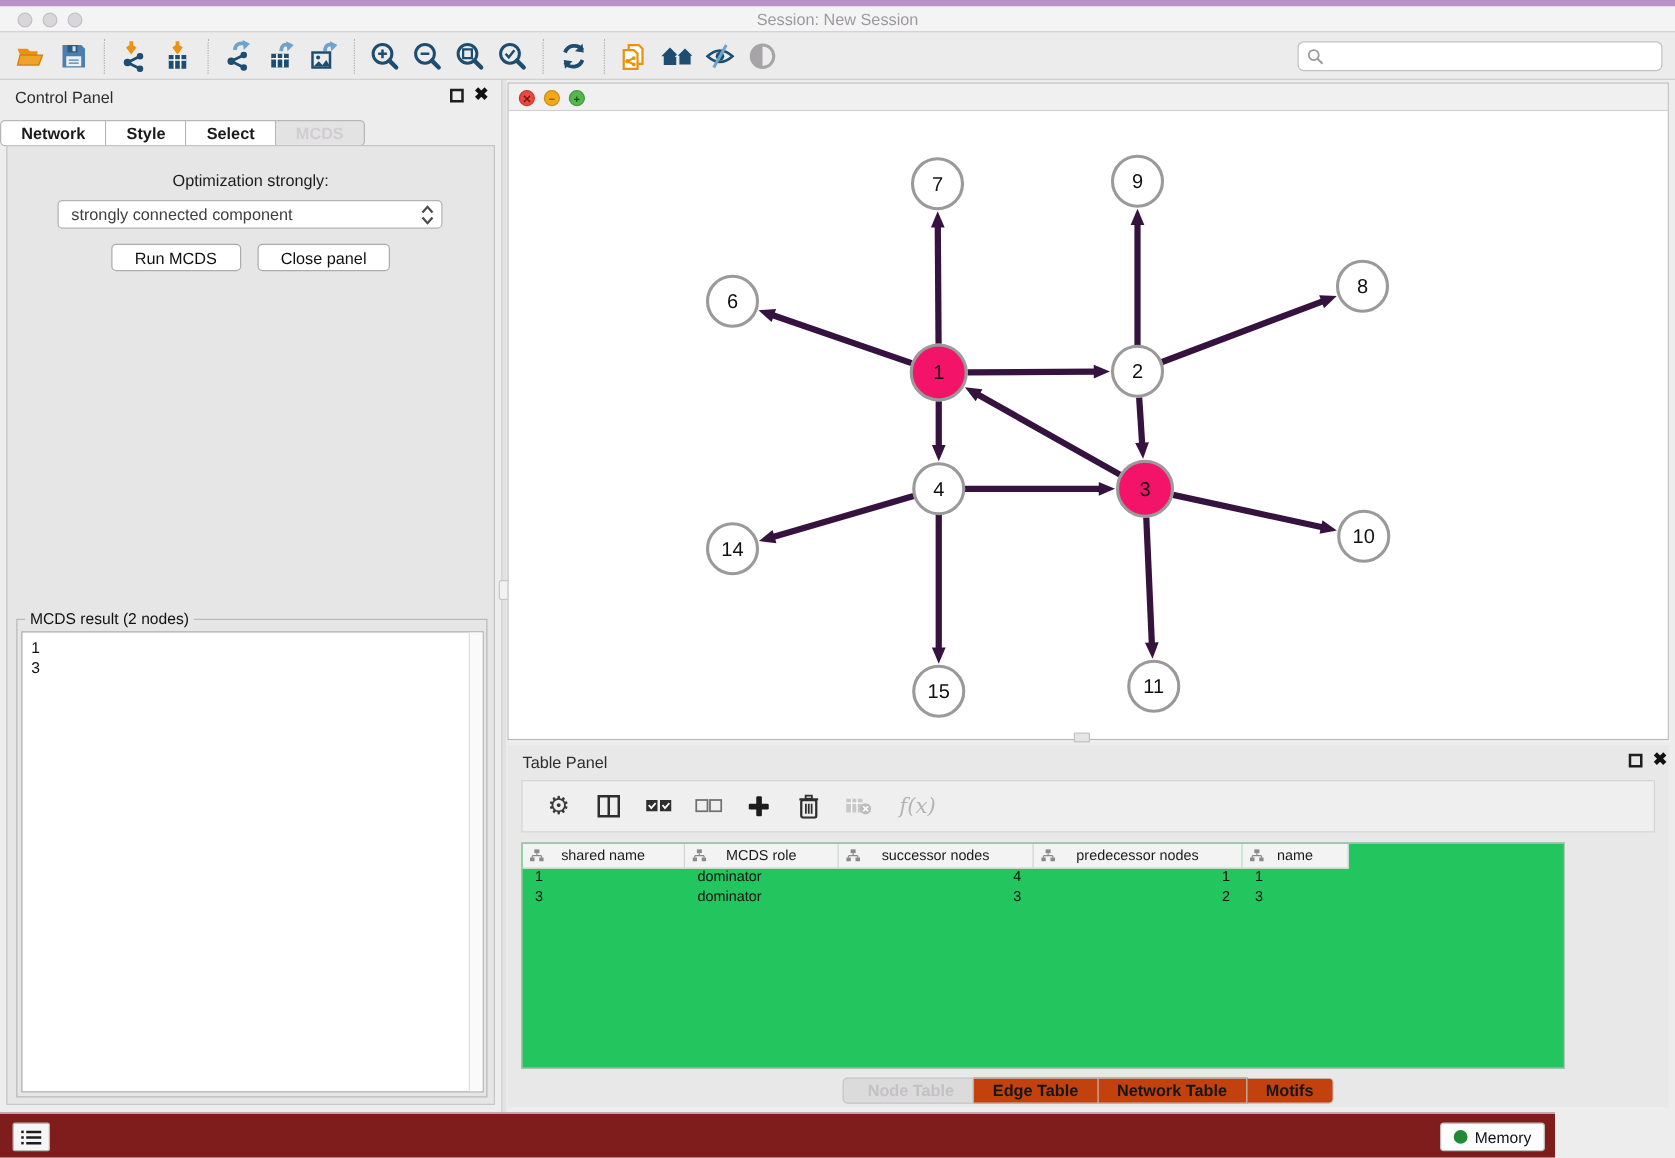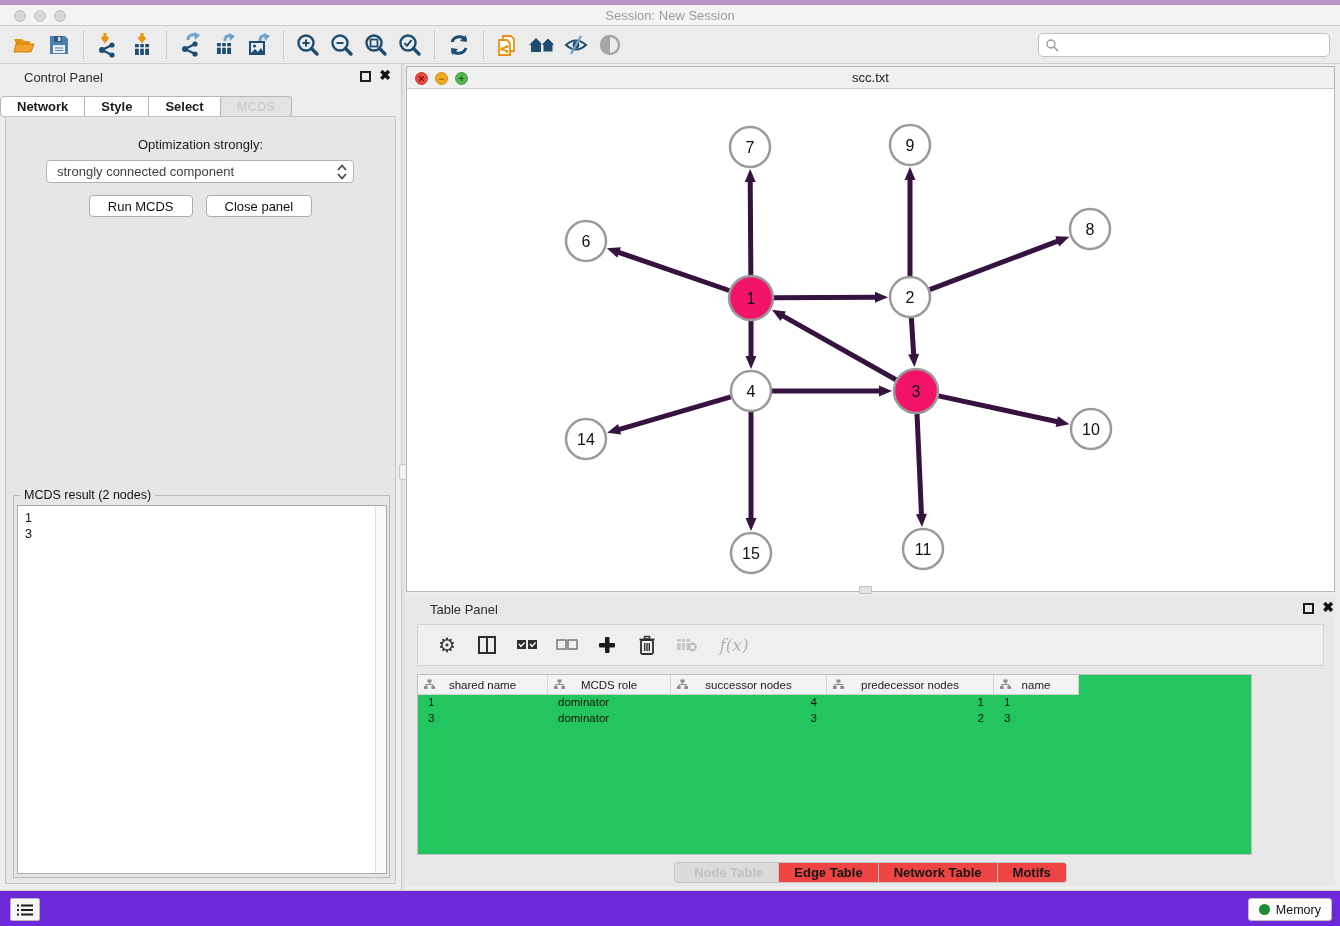"Control Panel" .panel-title { left: 24px -> 12px }
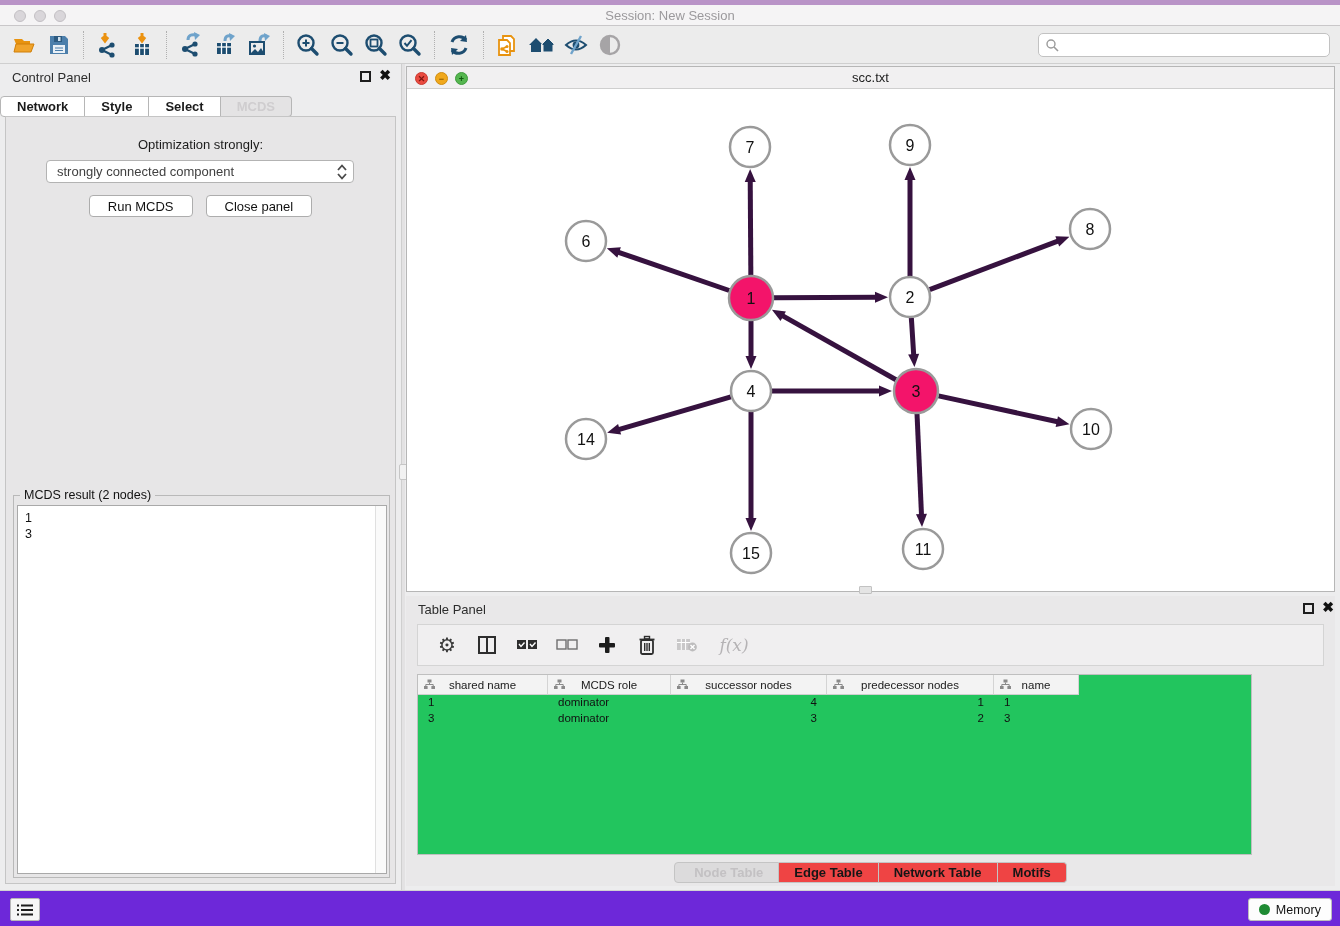"scc.txt" div.net-title { html: <div>scc.txt</div> -> none }
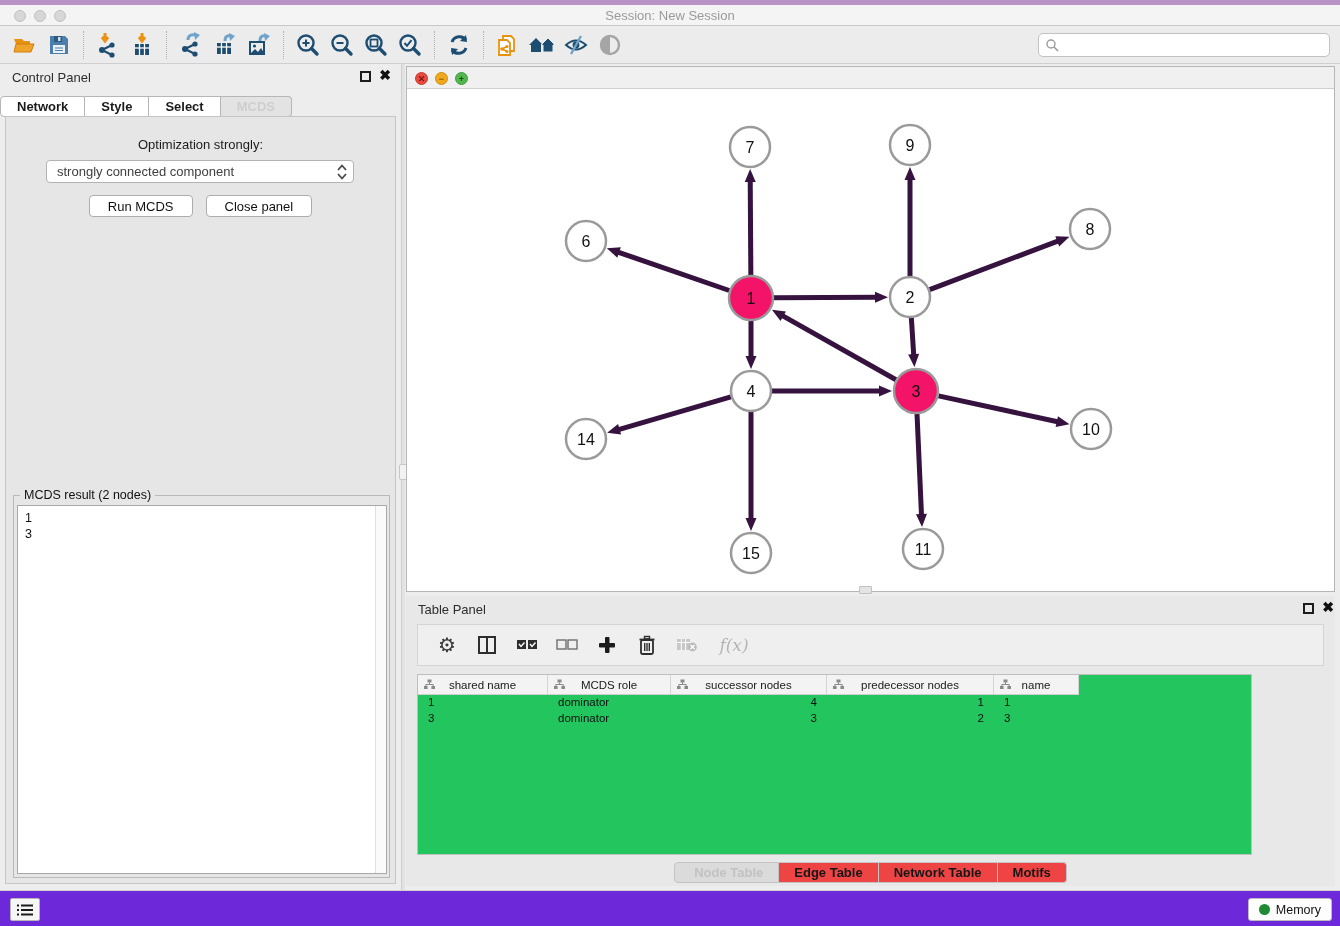"Edge Table" .seg { background: #ef4444 -> #c2410c }
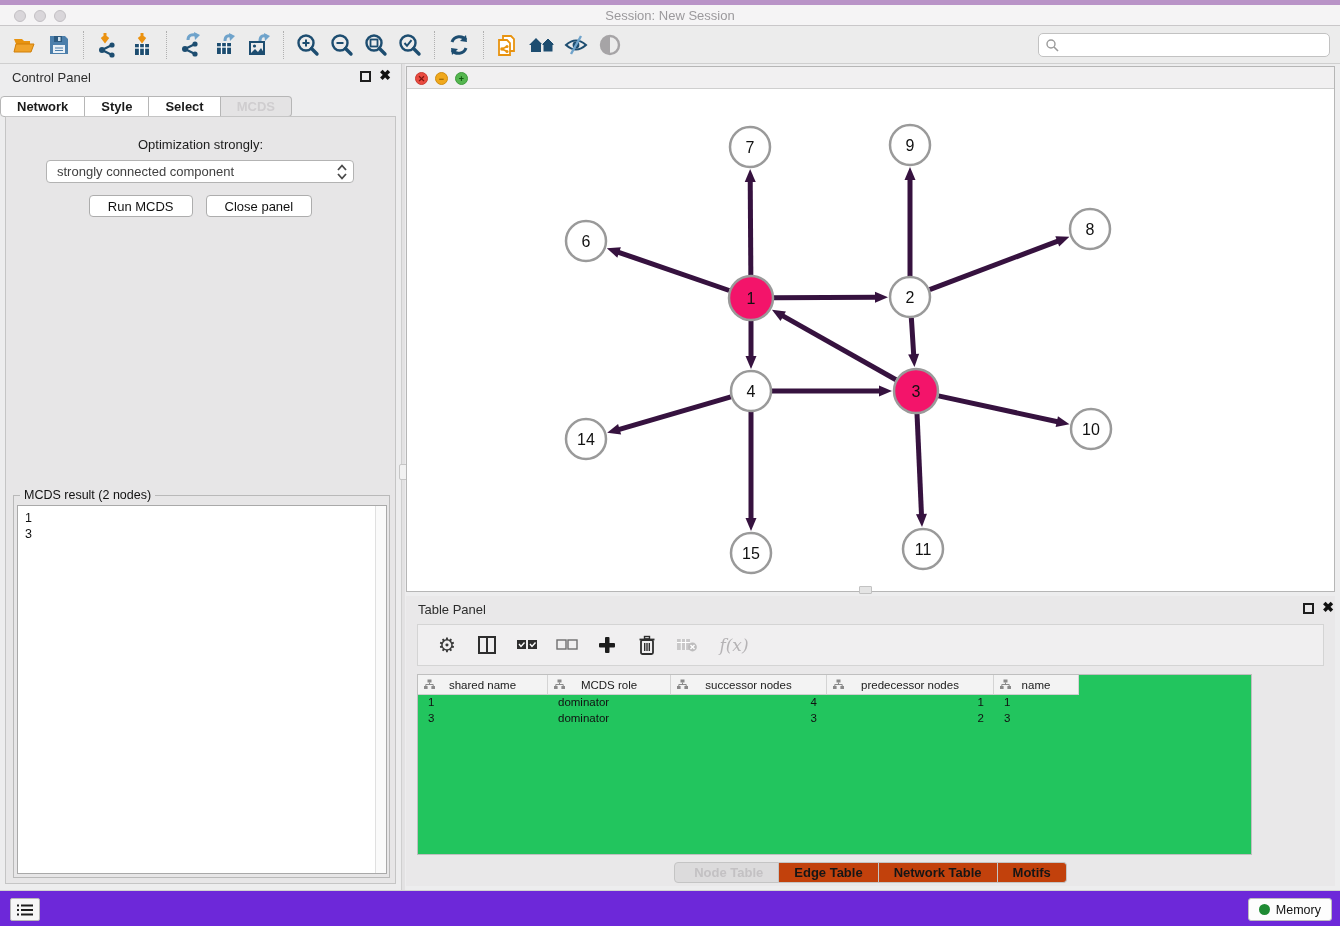"Memory" .statusbar { background: #6d28d9 -> #7f1d1d; width: 1340px -> 1244px }
